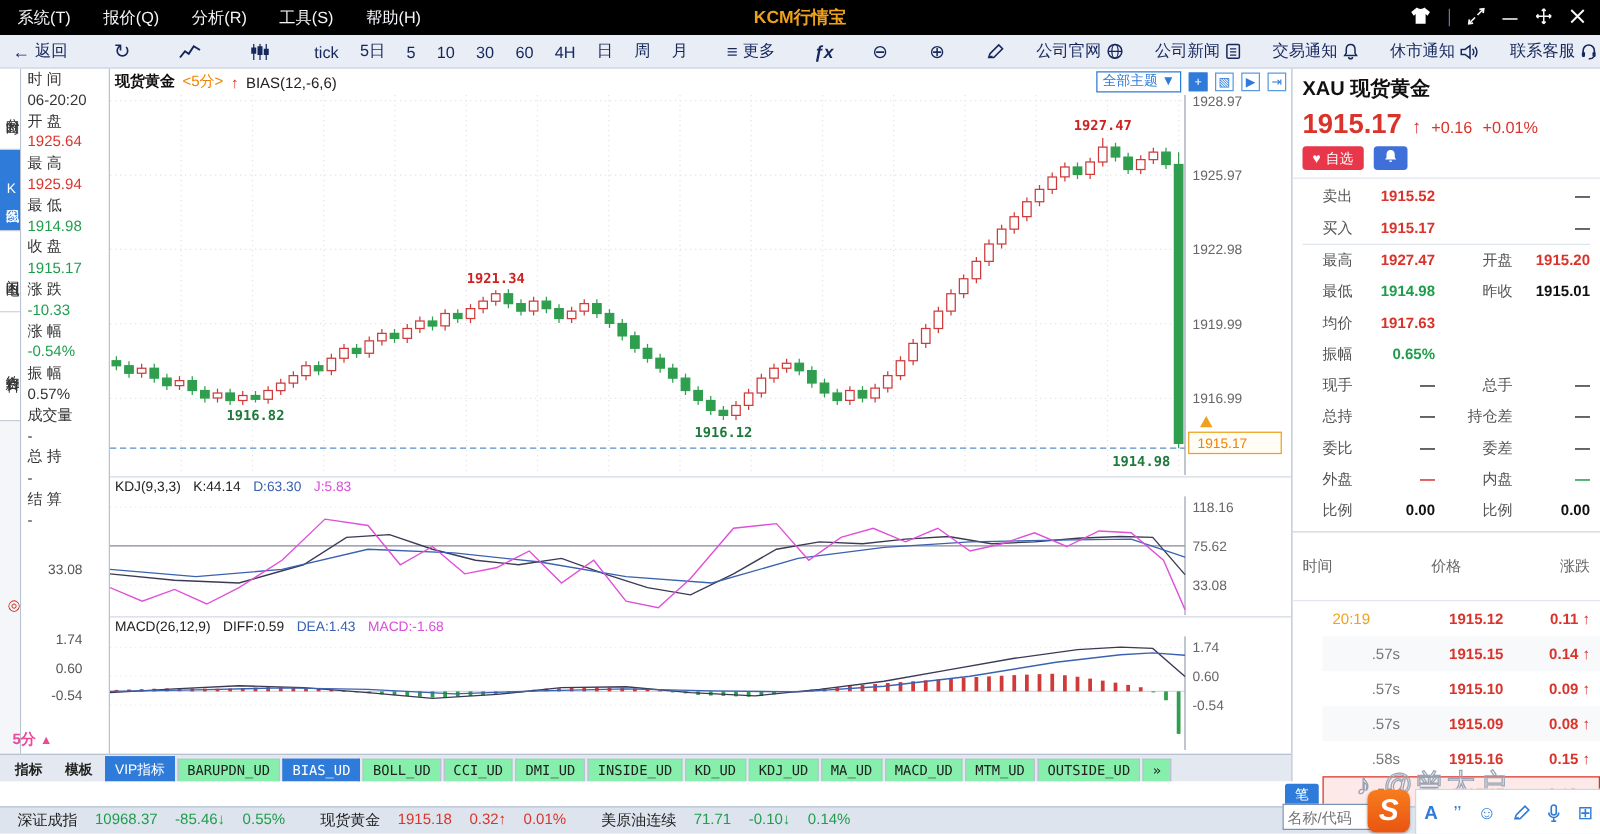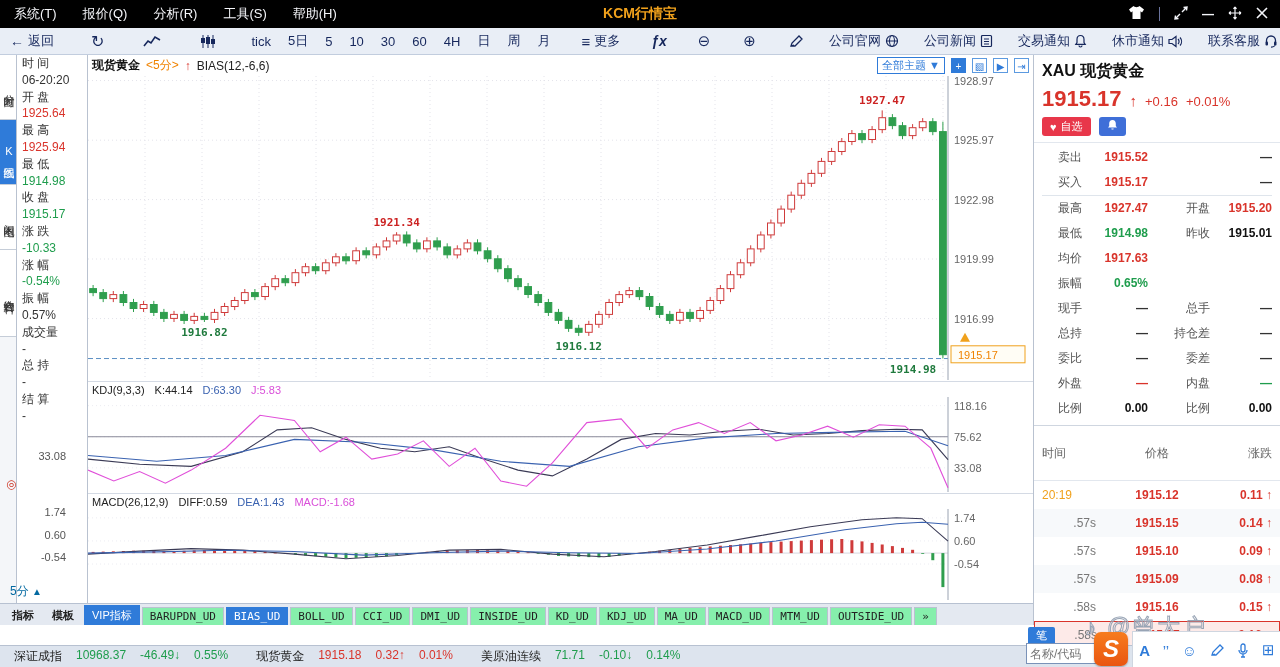"20:19" .tick-row { margin-left: none -> 24px }
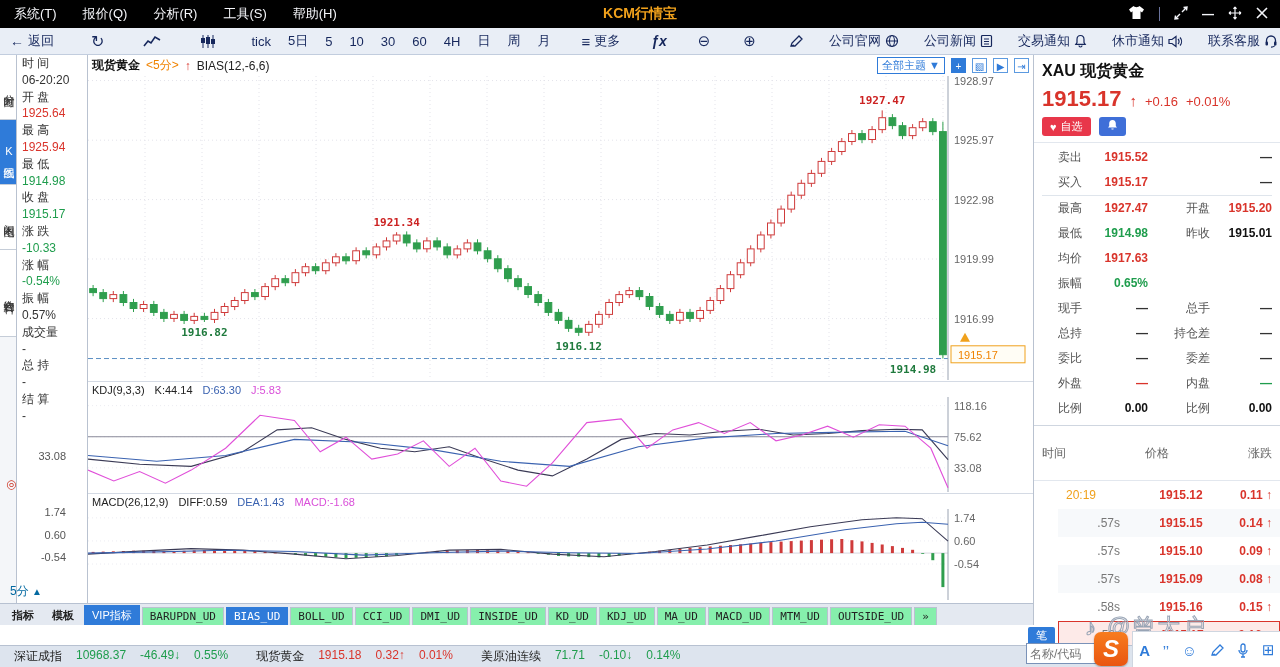"5分 ▲" .pbadge { color: #0369a1 -> #ec4899; font-weight: normal -> bold }
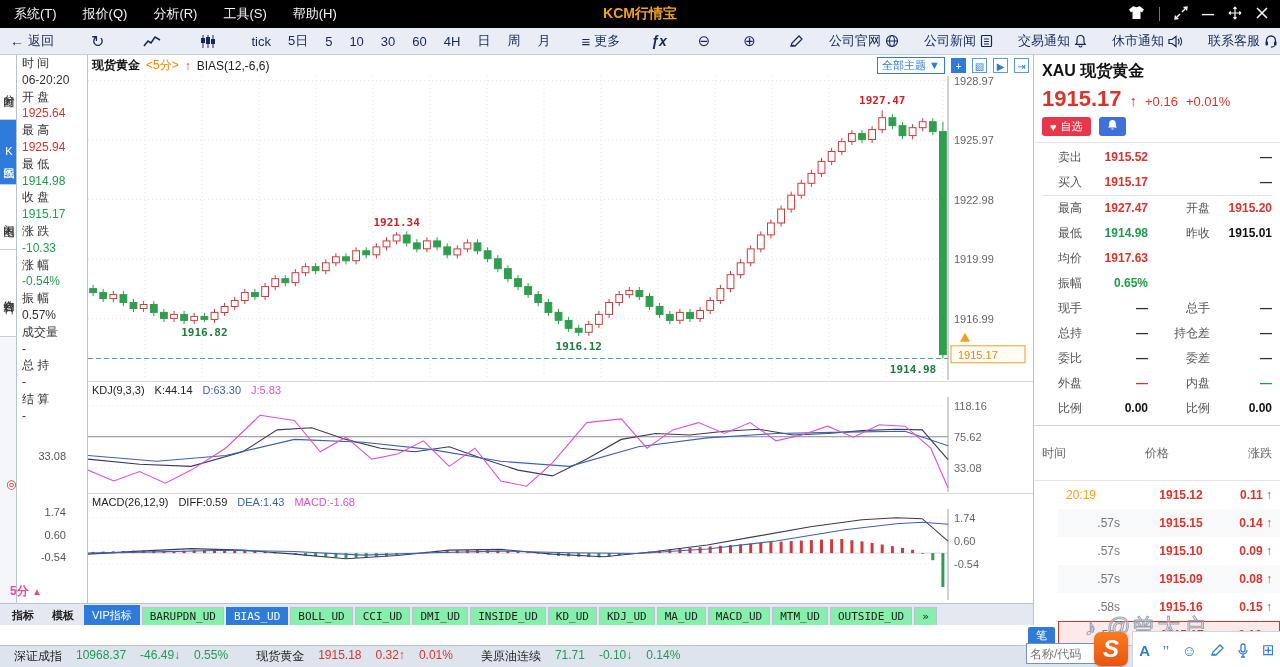"-46.49↓" span.c-green { text: -46.49 -> -85.46 }
